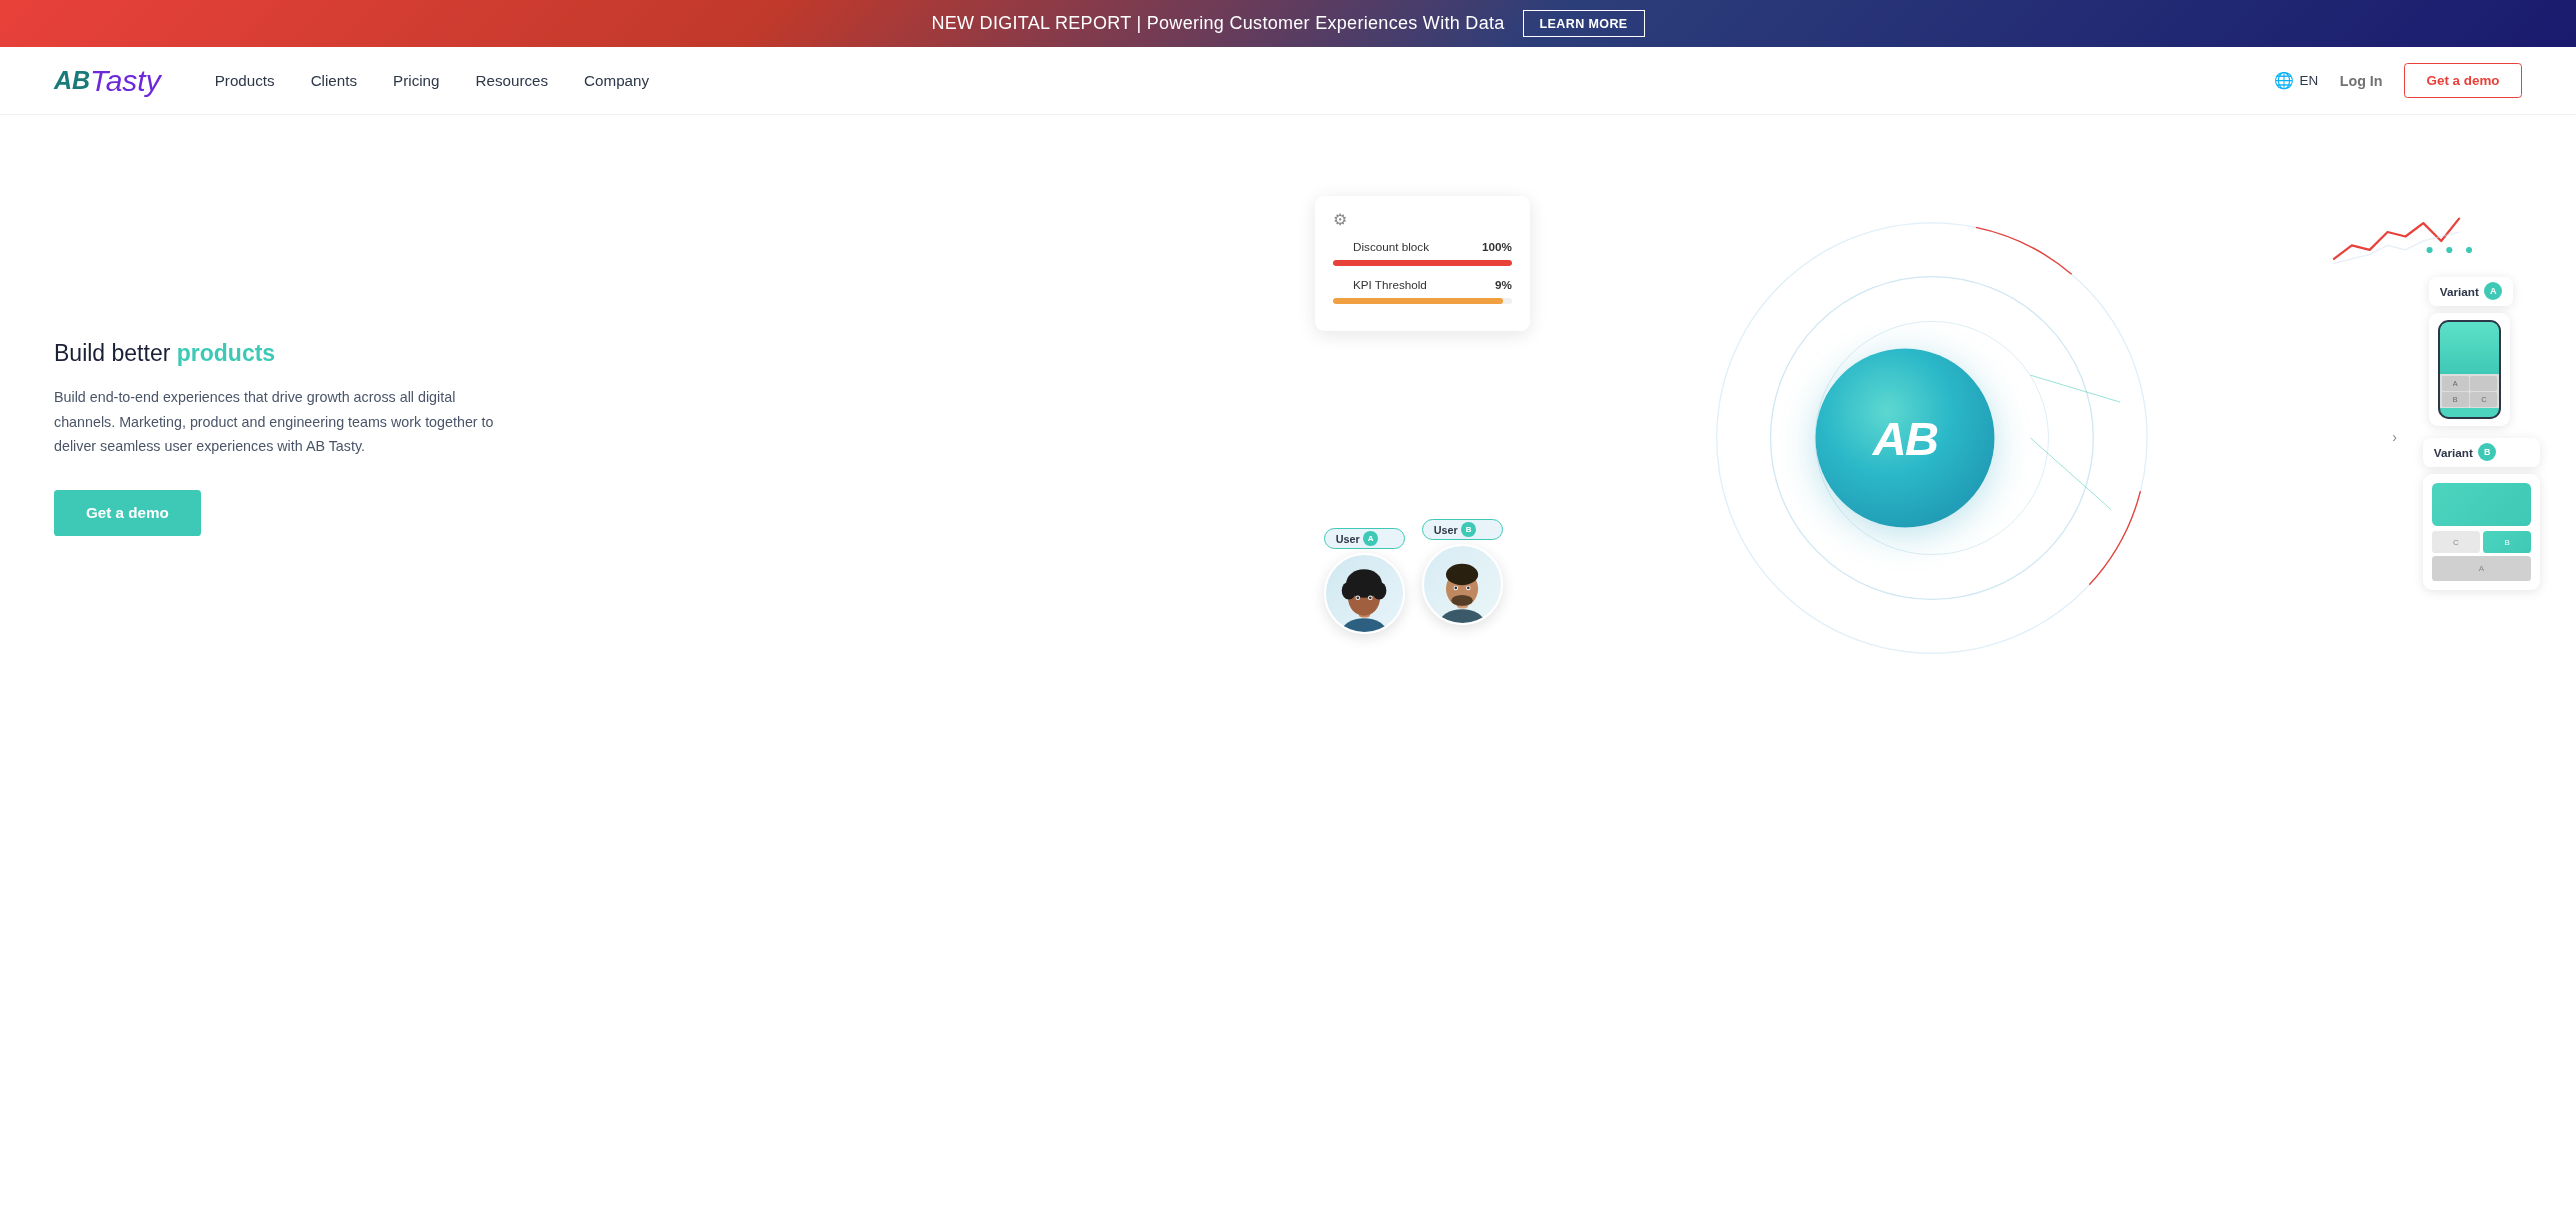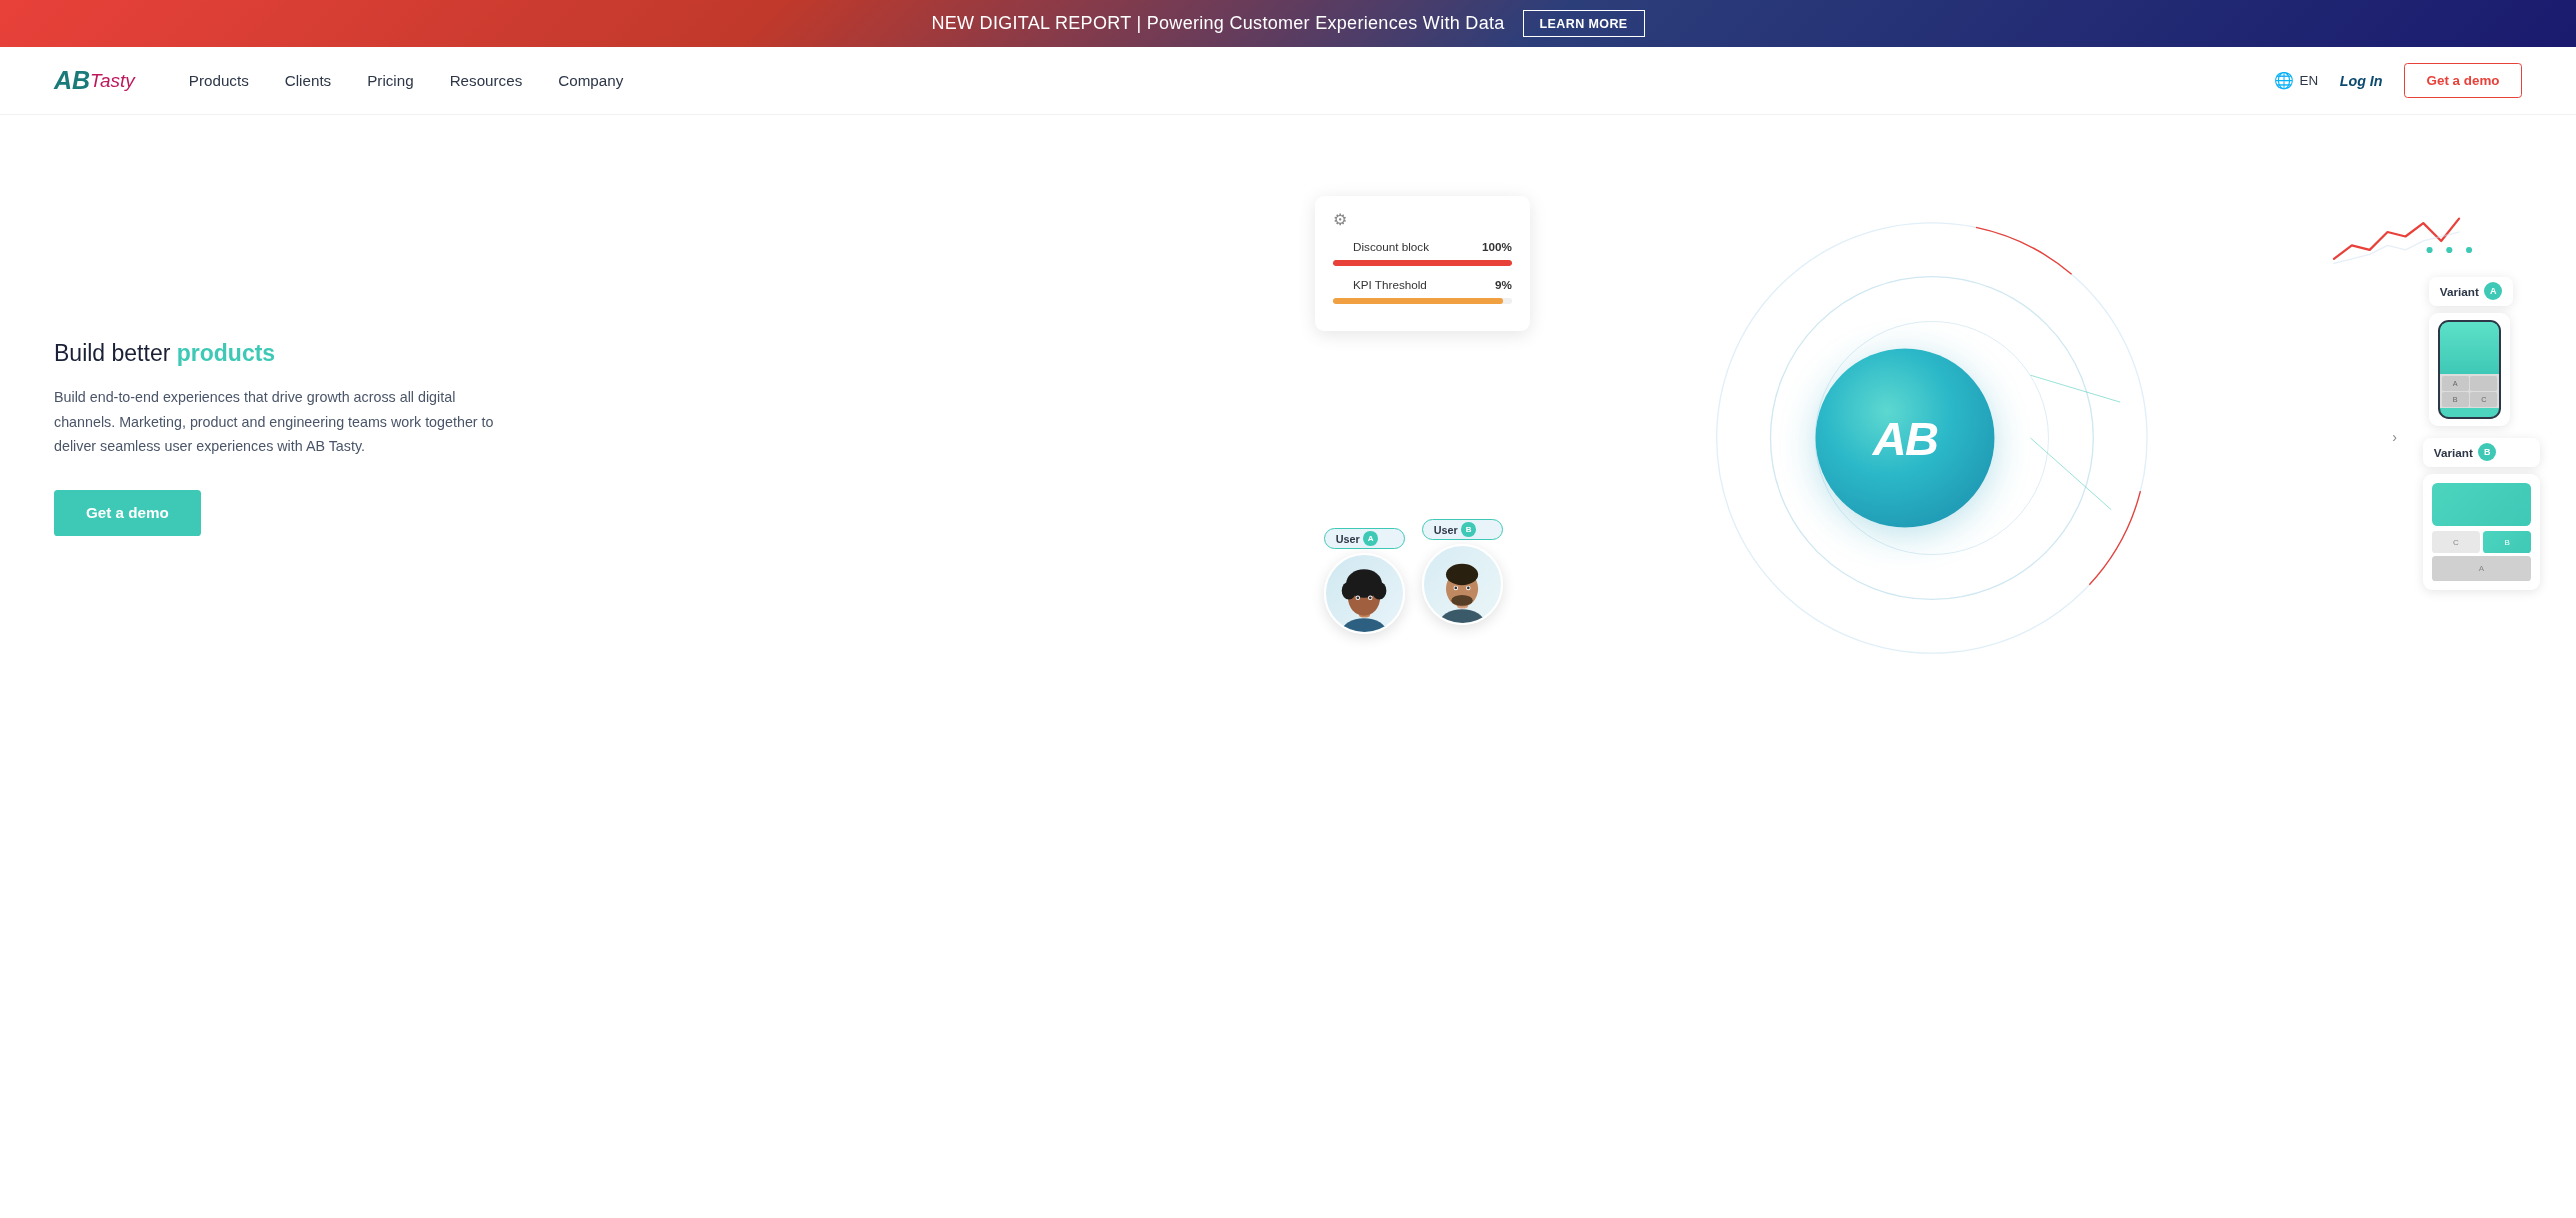"Tasty" .logo-tasty { color: #be185d -> #6d28d9; font-size: 19px -> 30px }
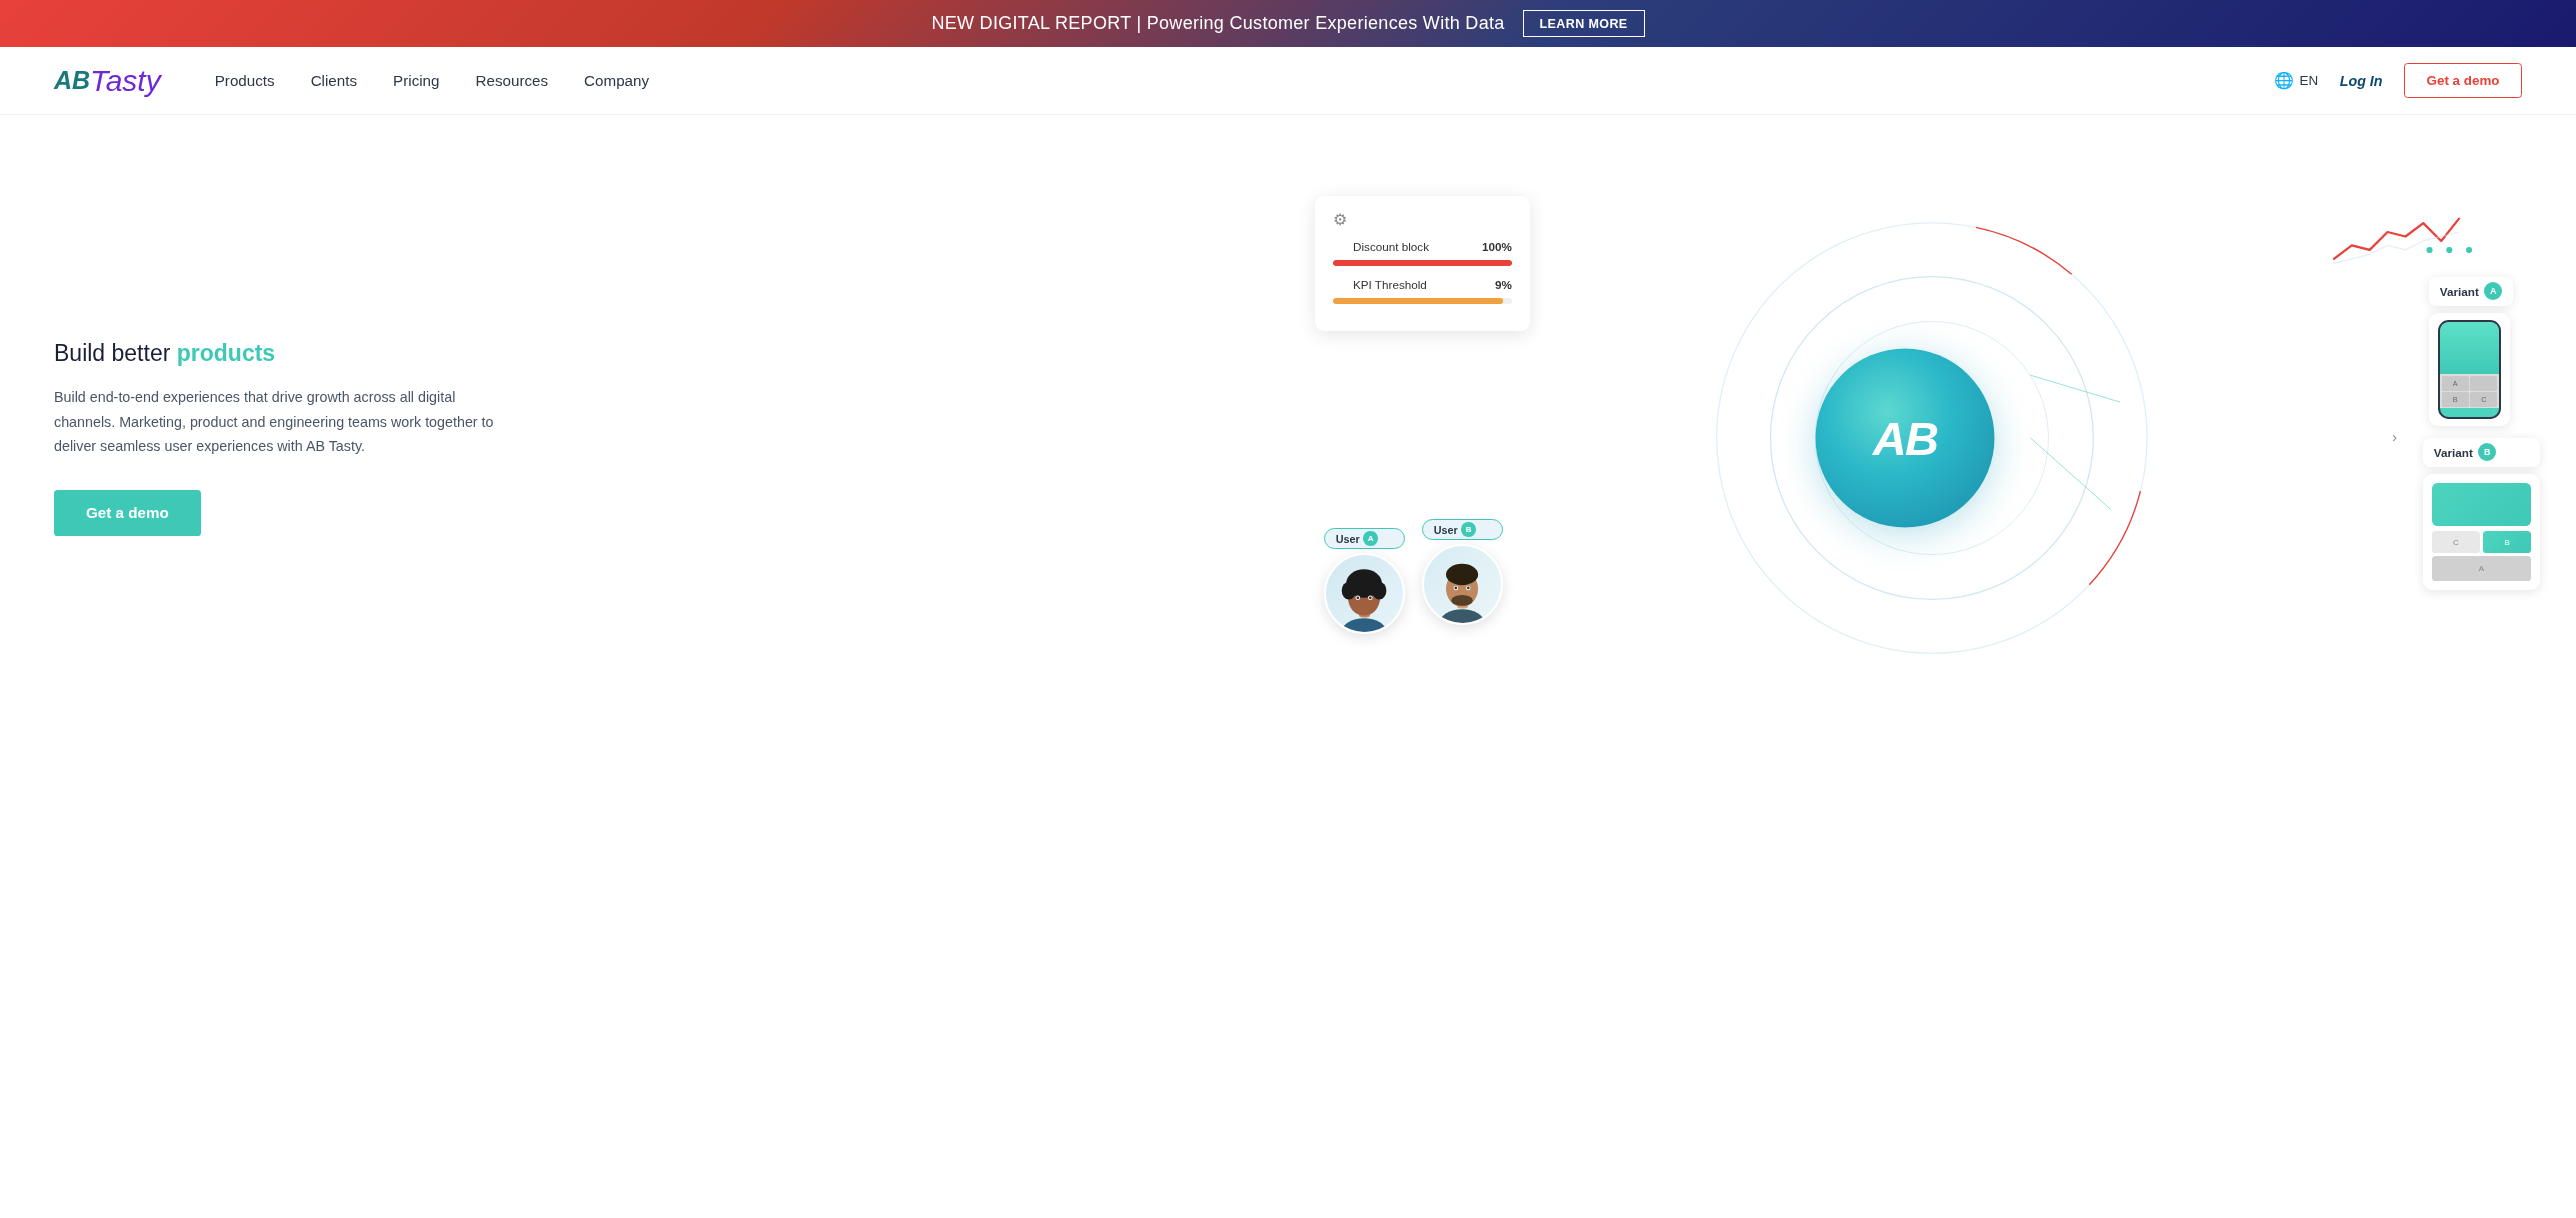"Log In" .login-btn { color: #0c4a6e -> #737373; font-style: italic -> none }
